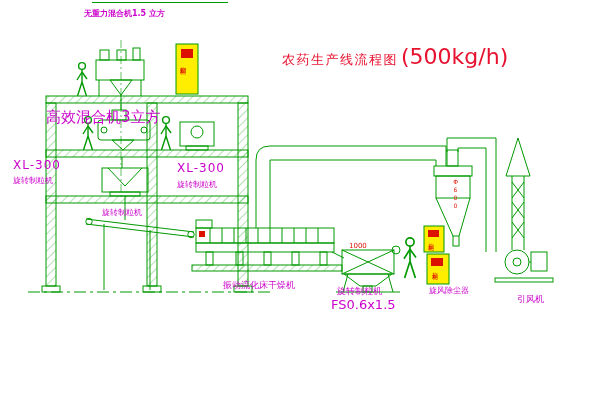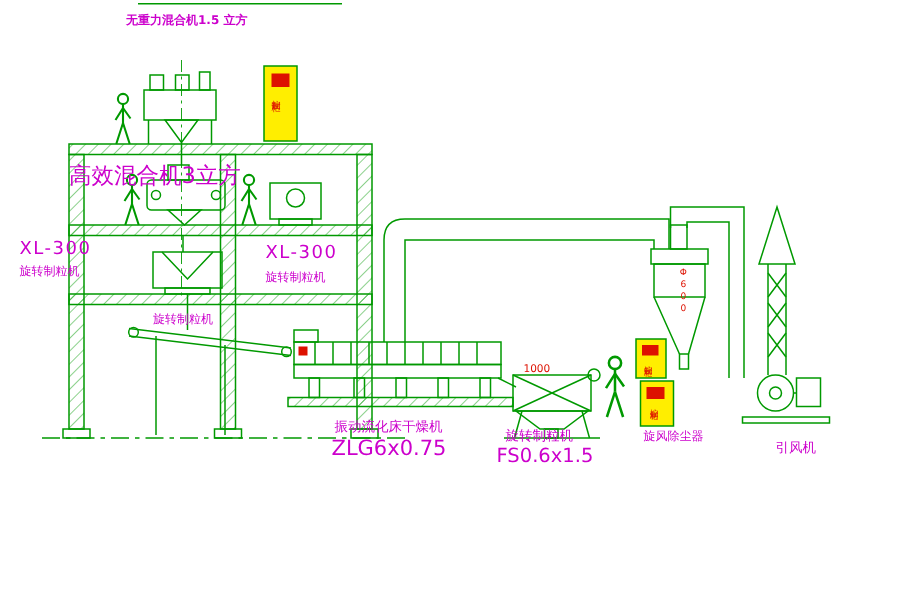"农药生产线流程图" div.title { html: none -> <div> <span>农药生产线流程图</span> <span>(500kg/h)</span> </div> }
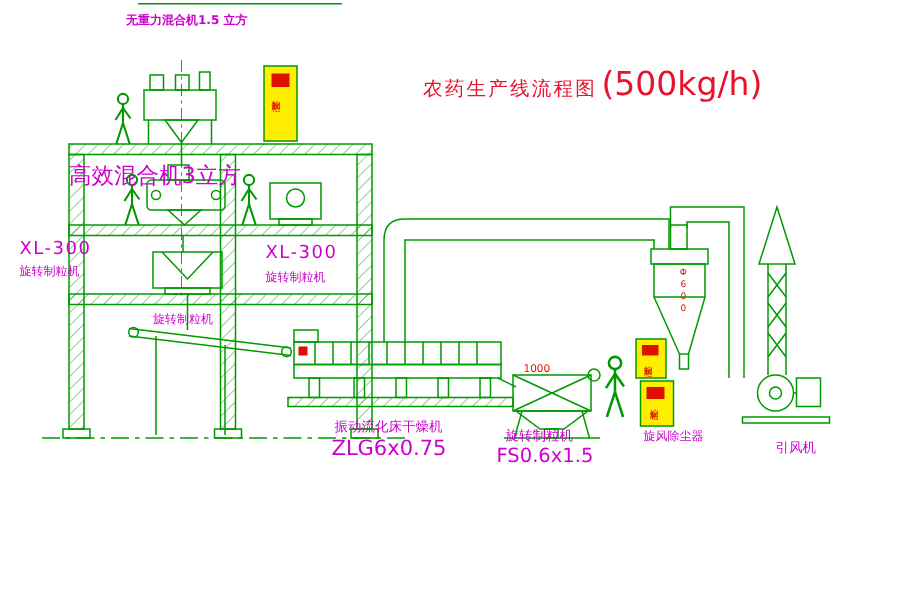"ZLG6x0.75" div.lbl { html: <div>ZLG6x0.75</div> -> none }
